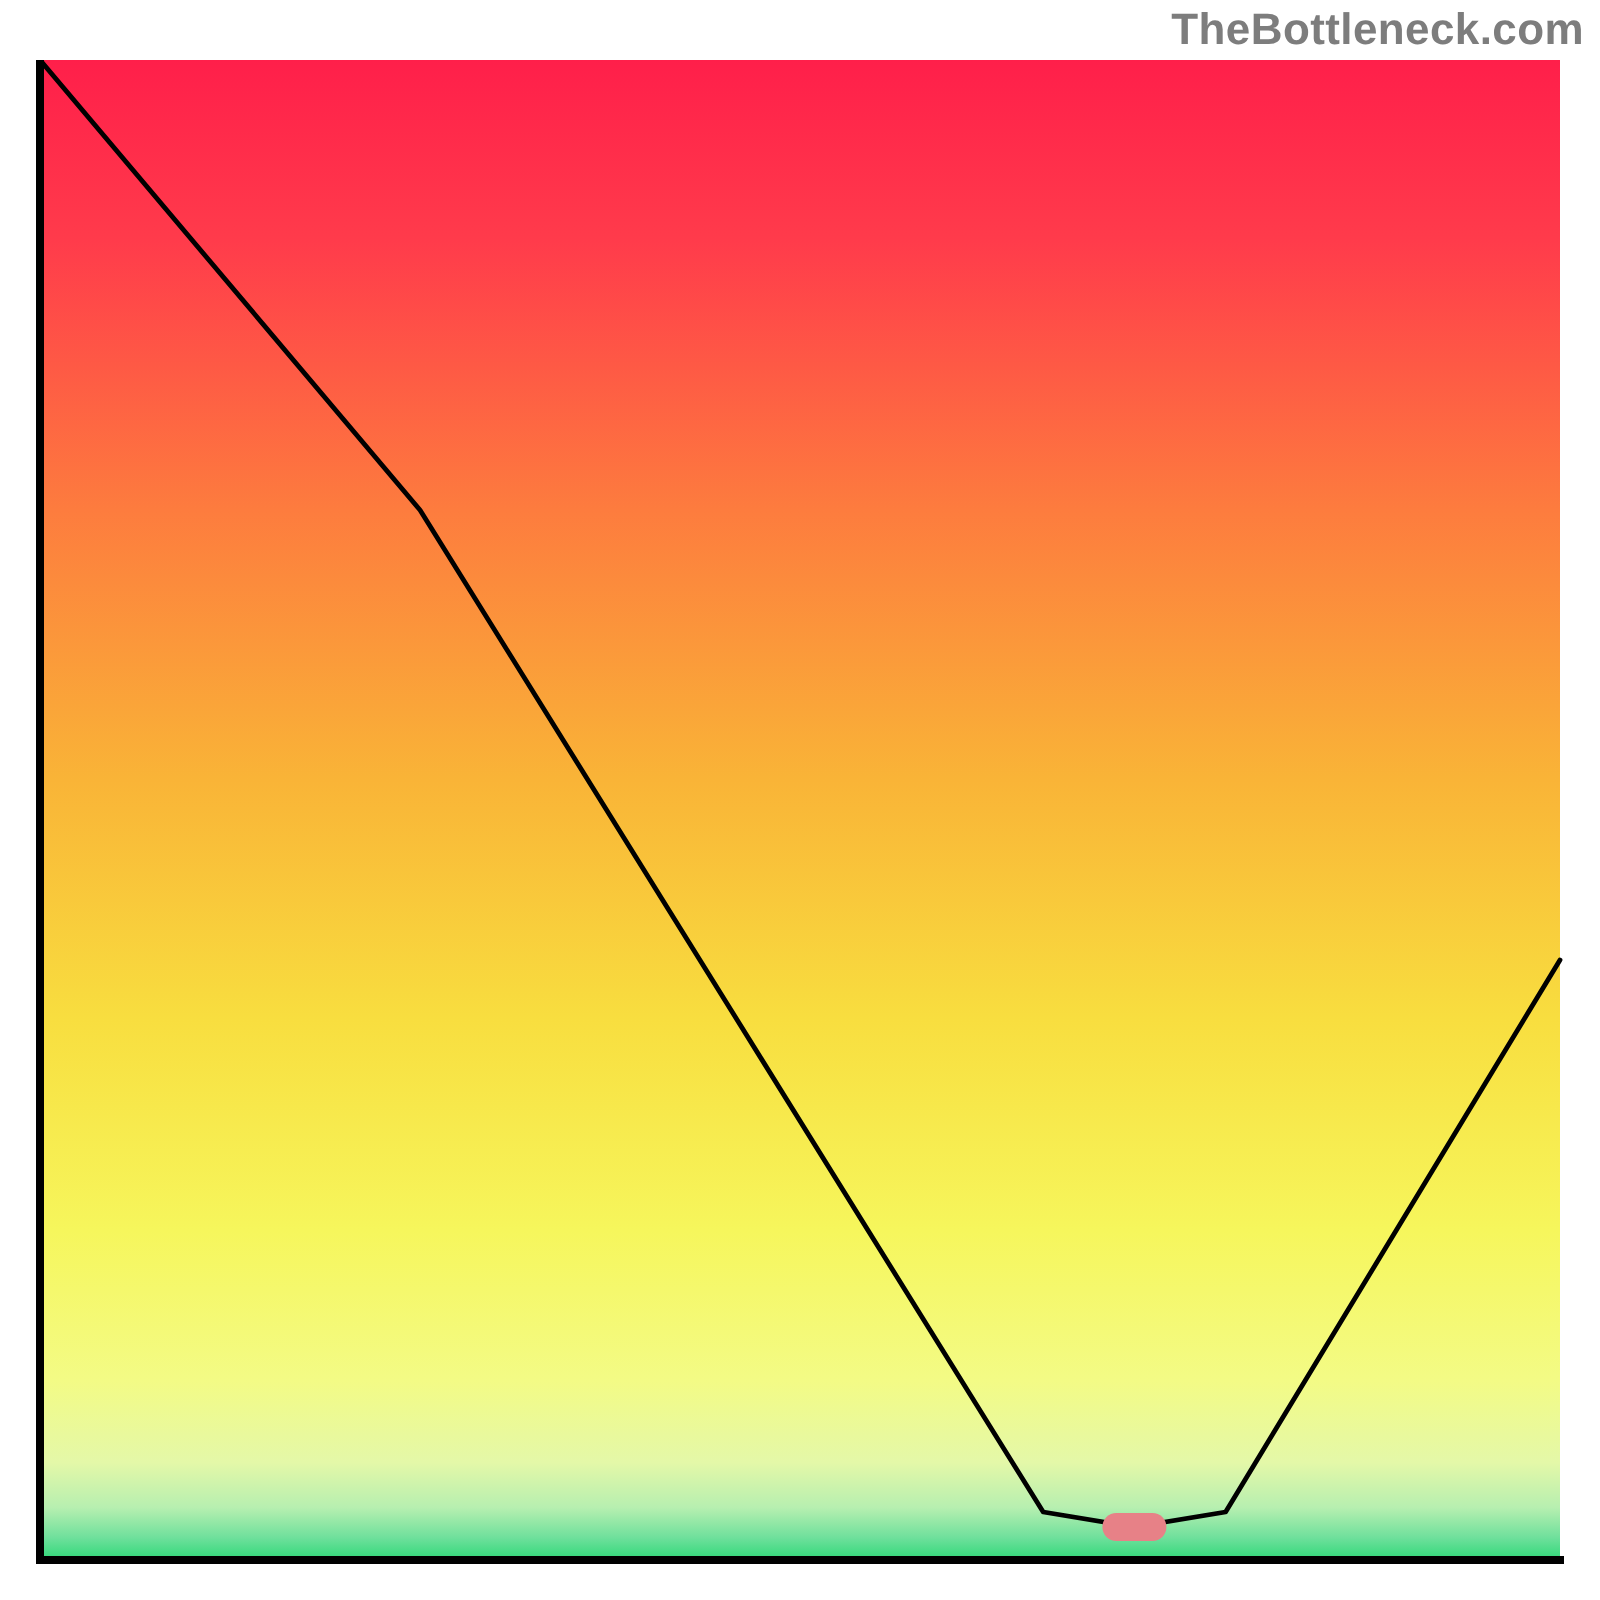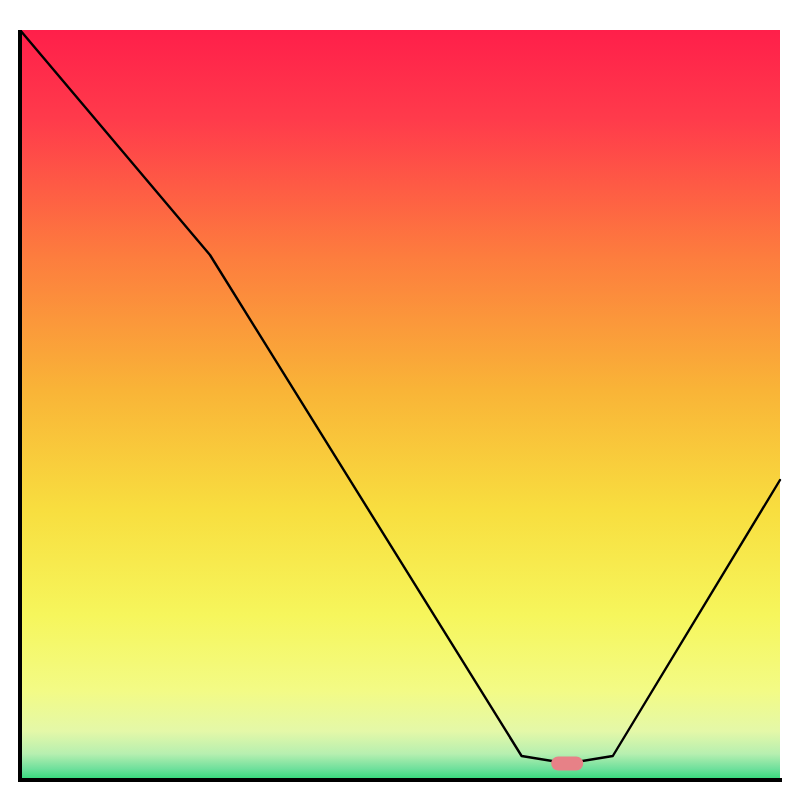"TheBottleneck.com" div.watermark { html: none -> <div>TheBottleneck.com</div> }
